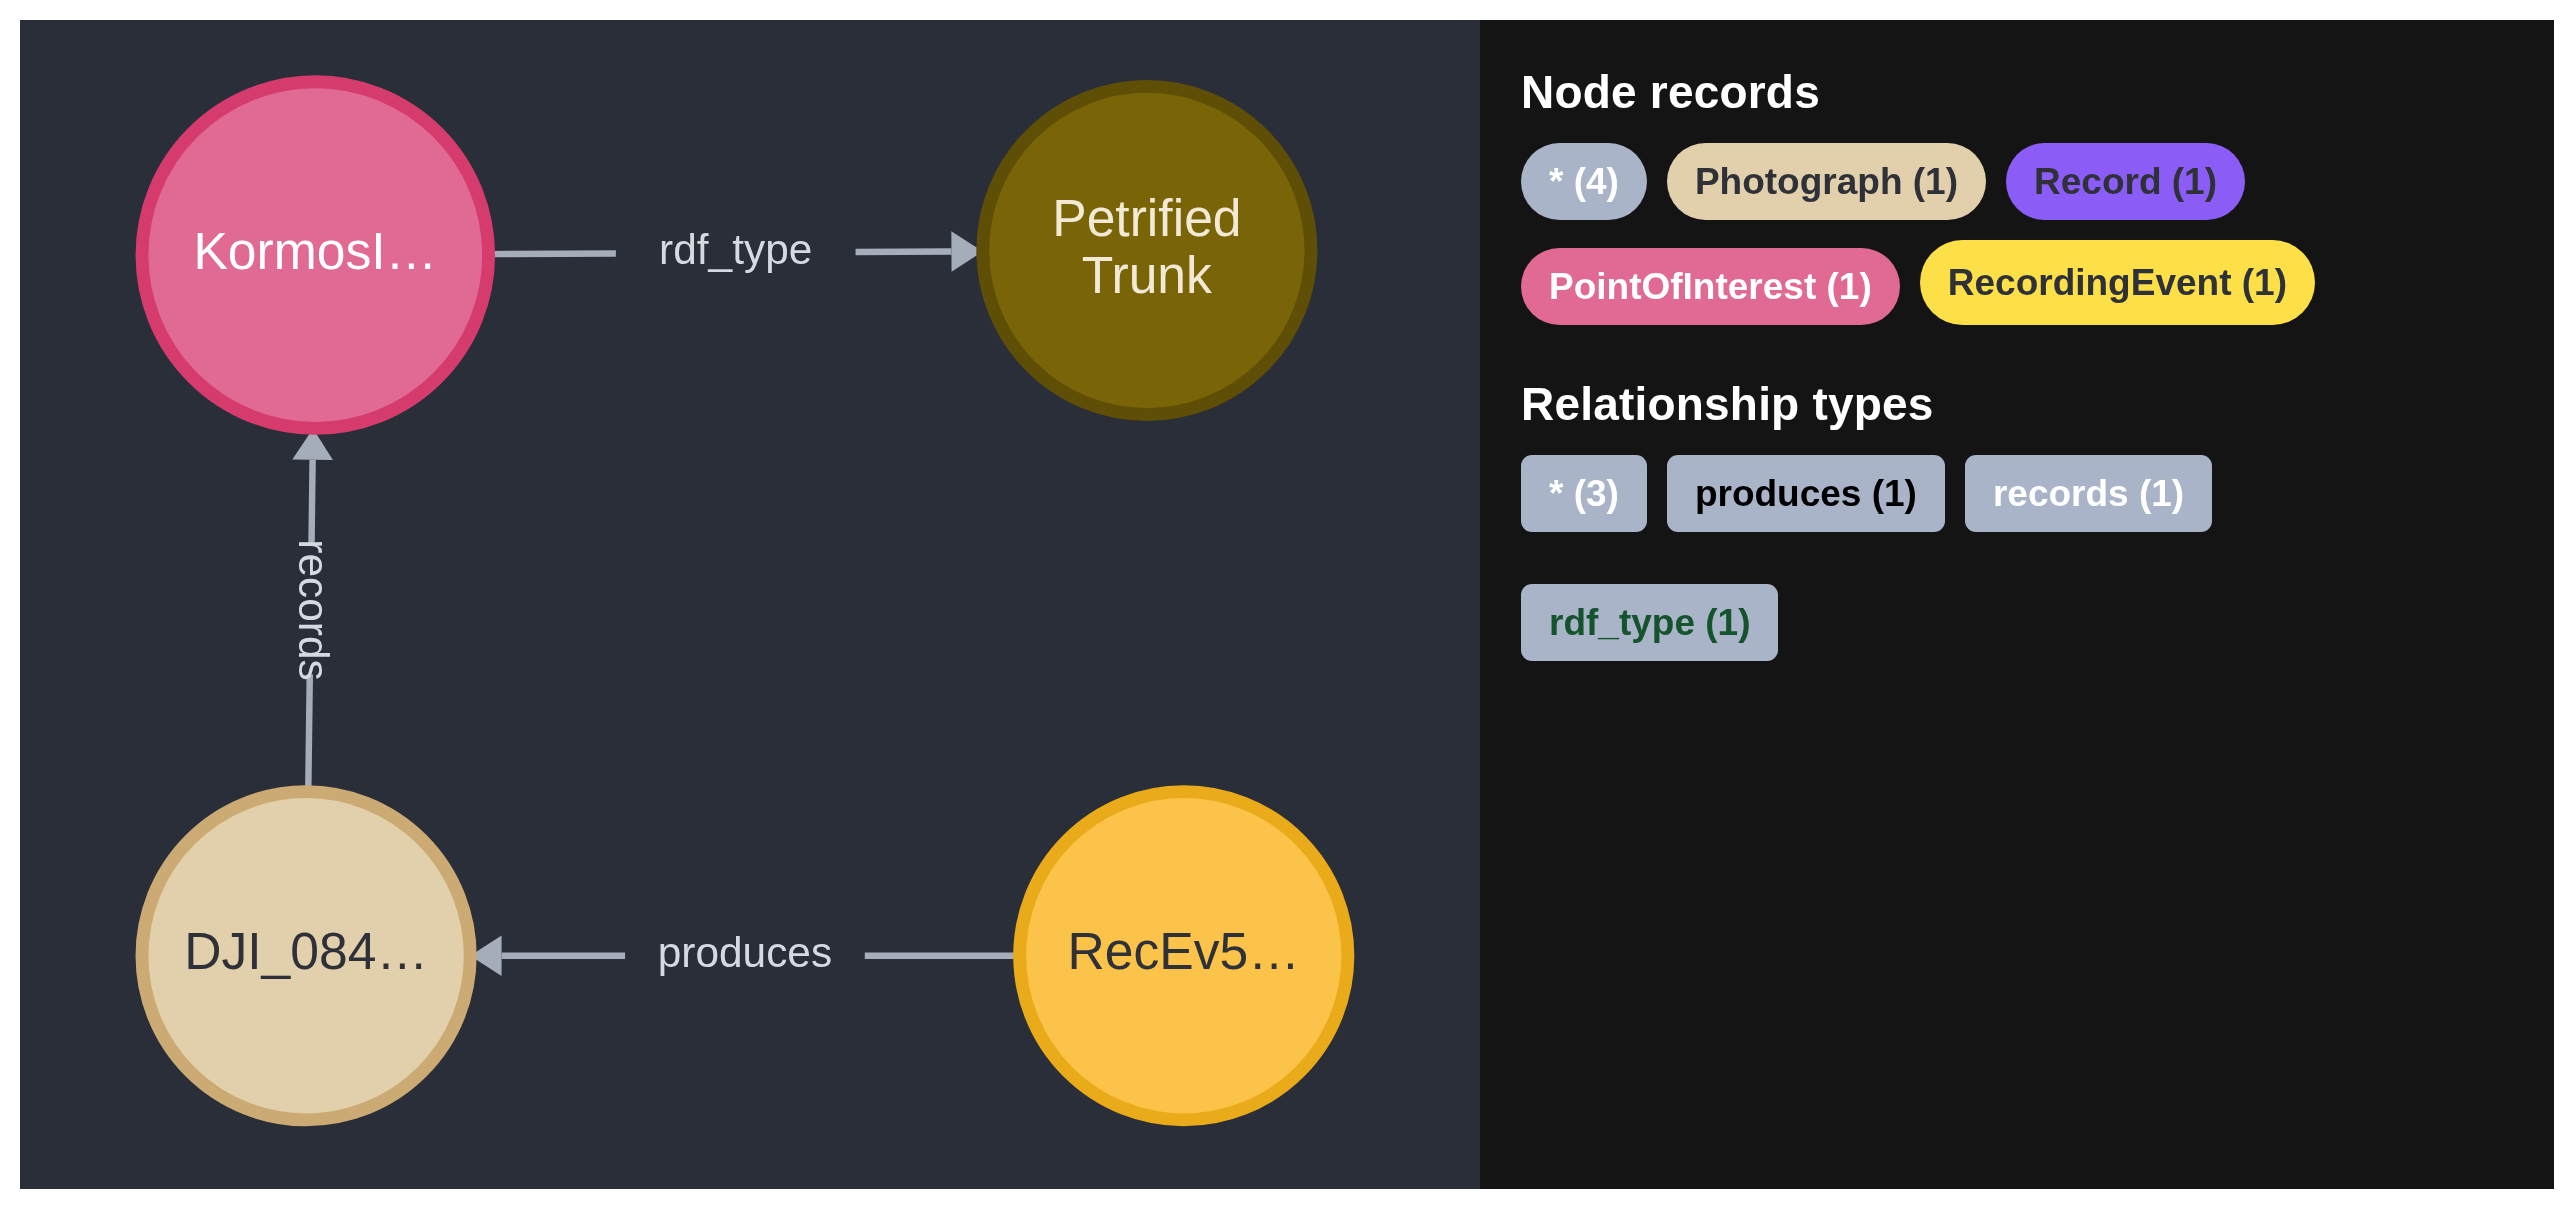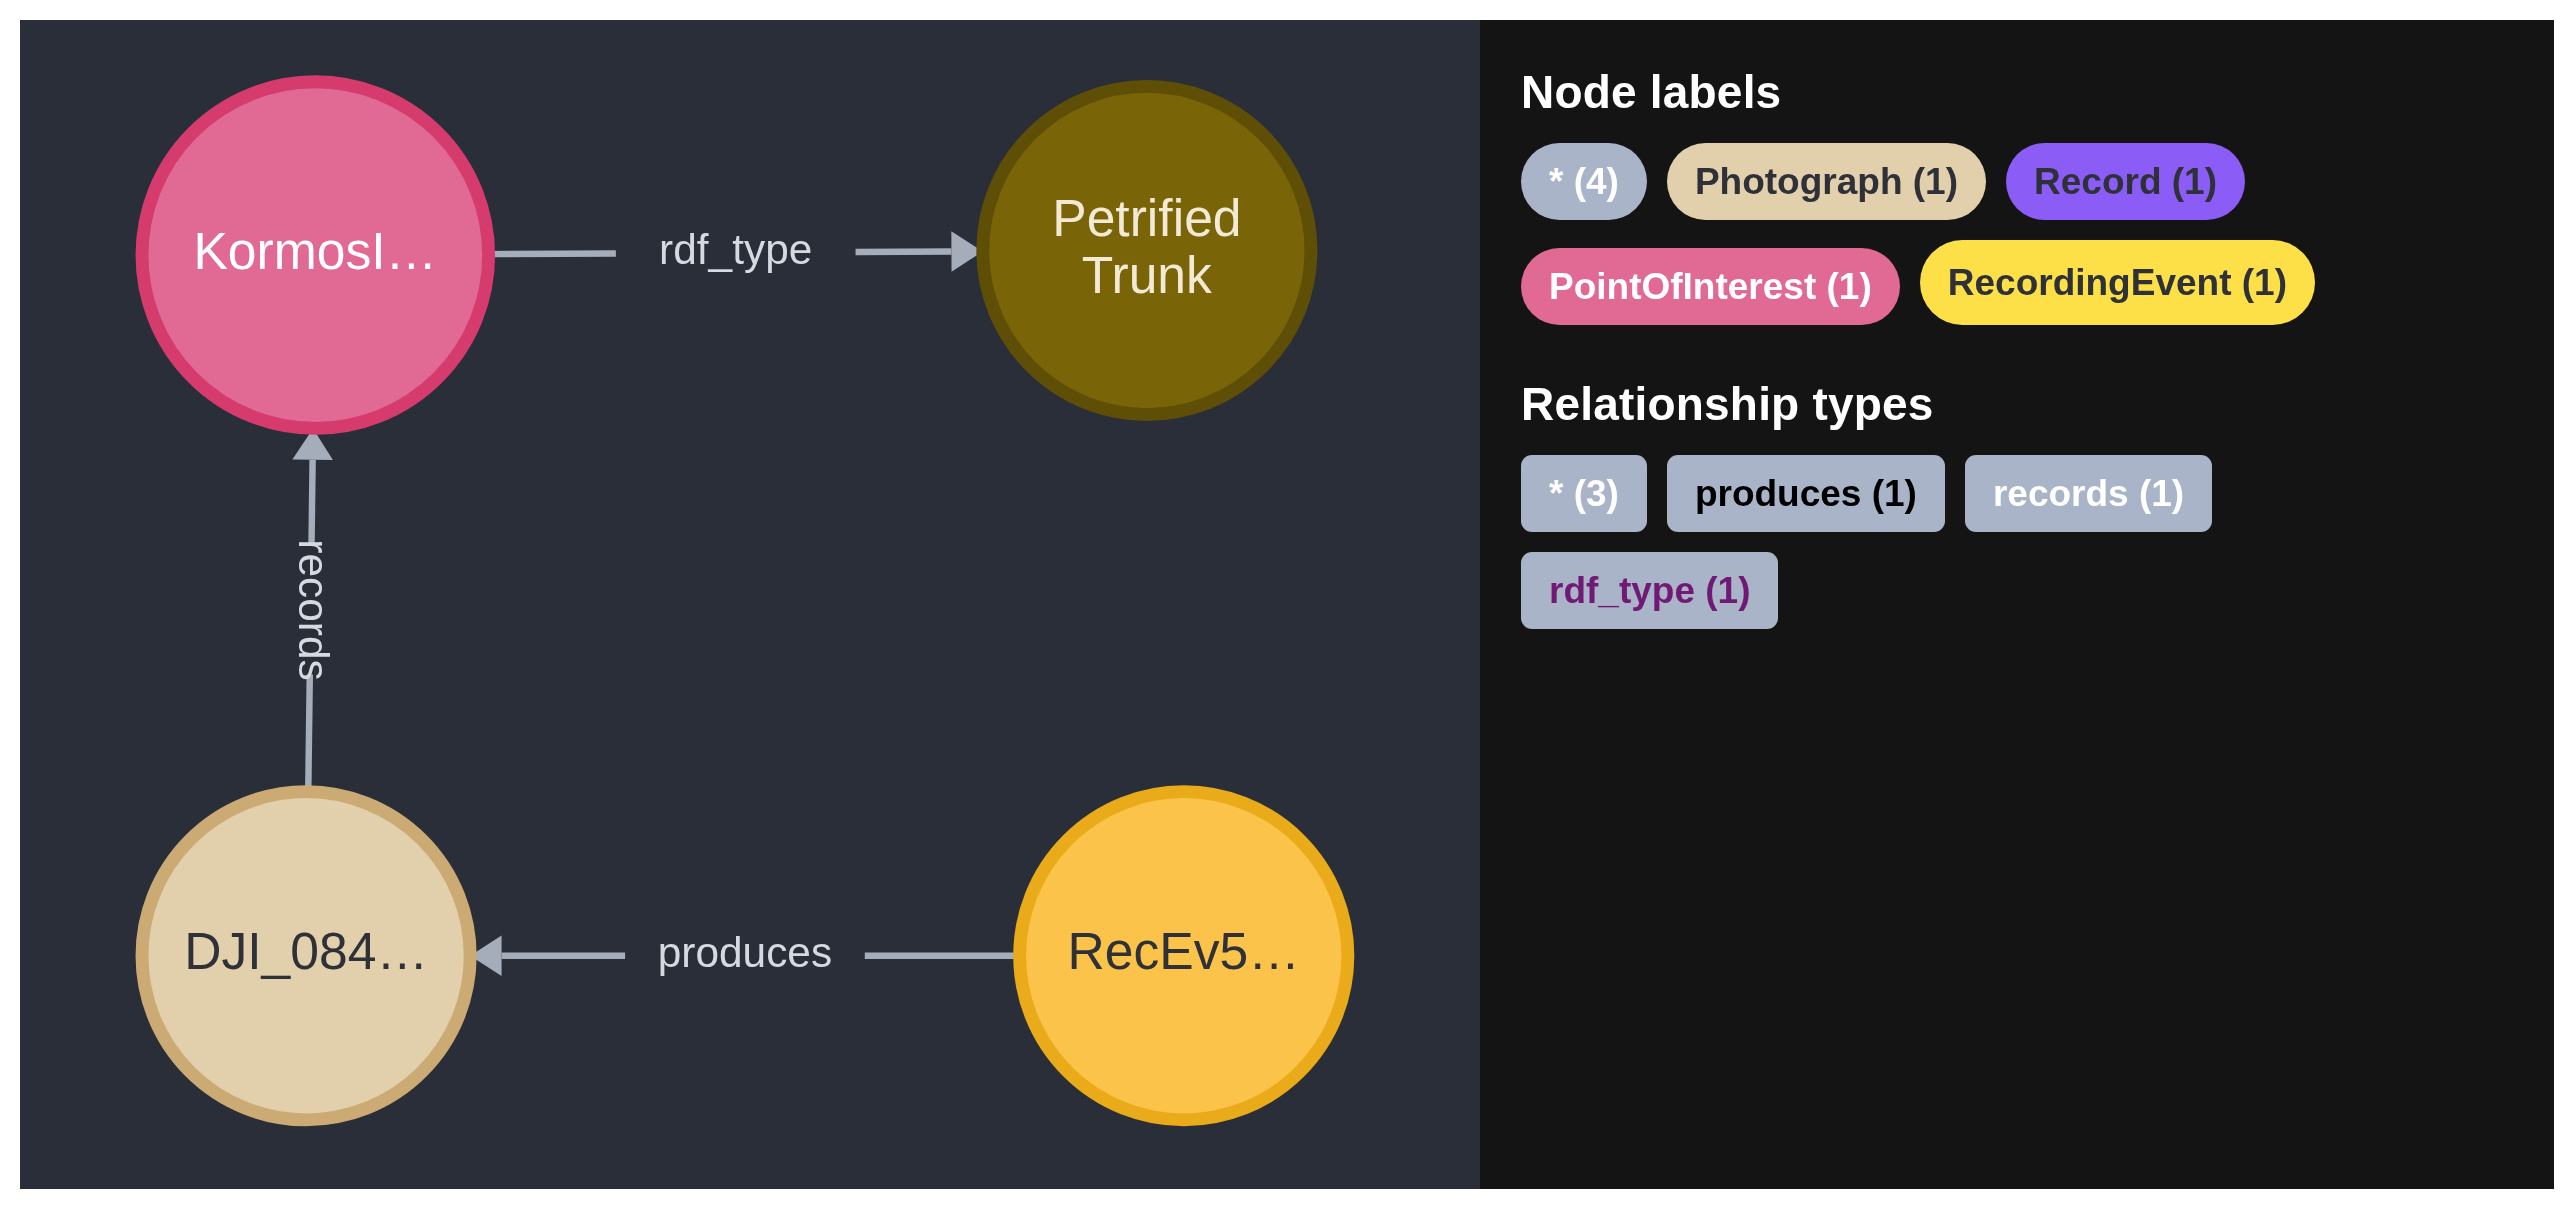"Node labels" h2.legend-title { text: labels -> records }
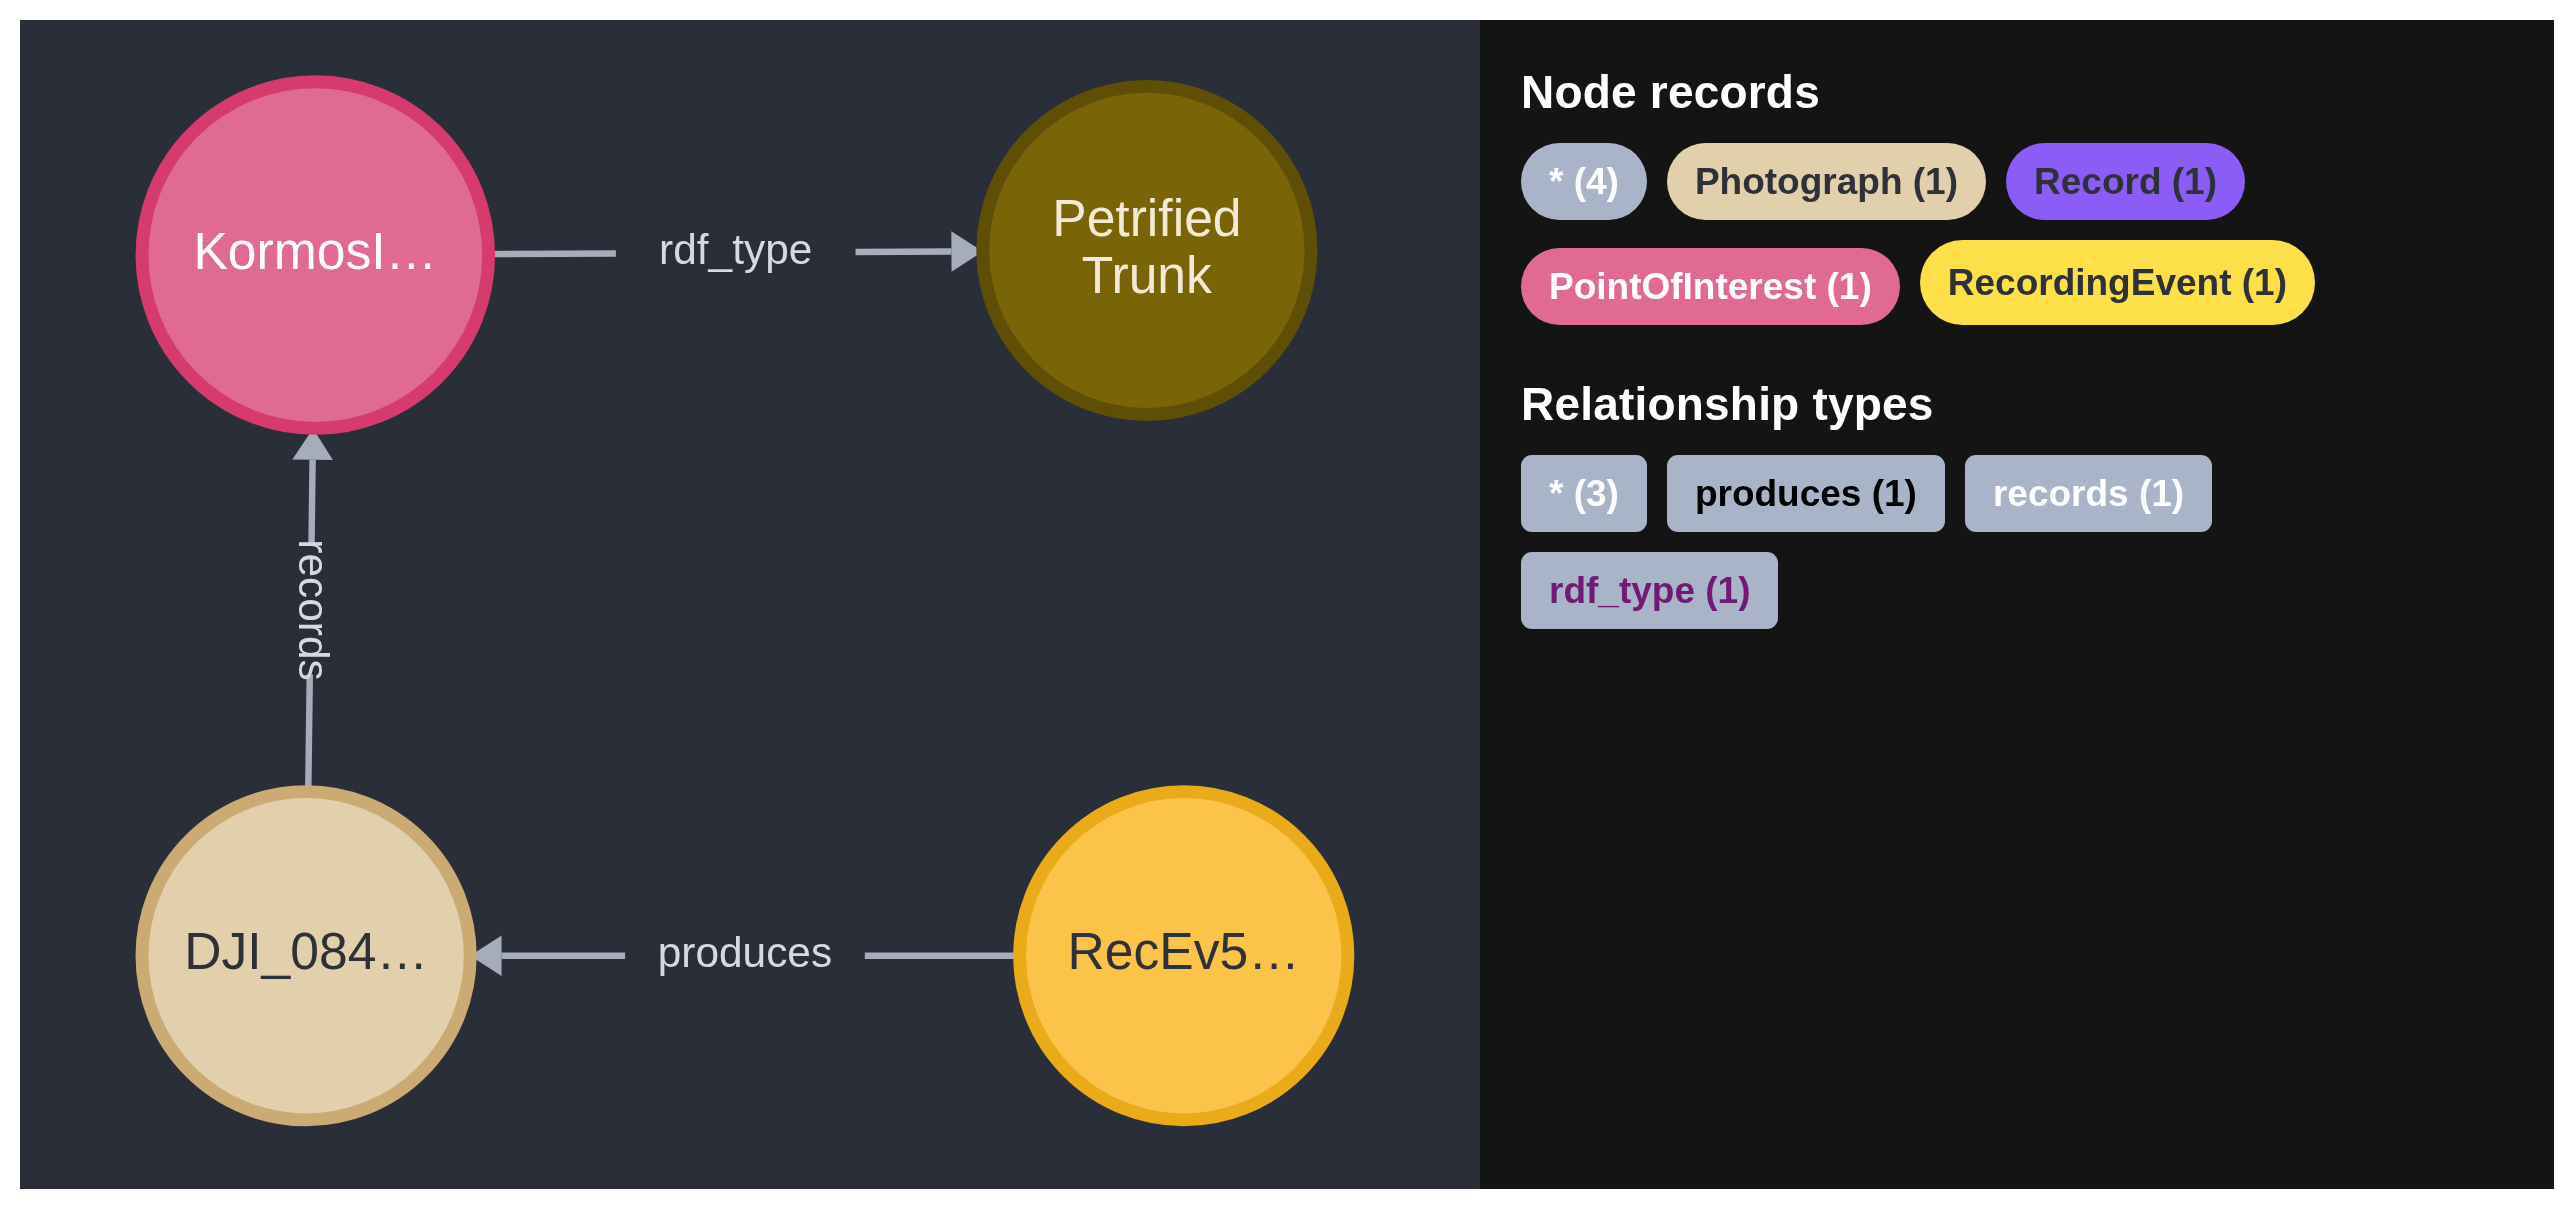"rdf_type (1)" div.chip { color: #701a75 -> #14532d; margin-top: none -> 32px }
